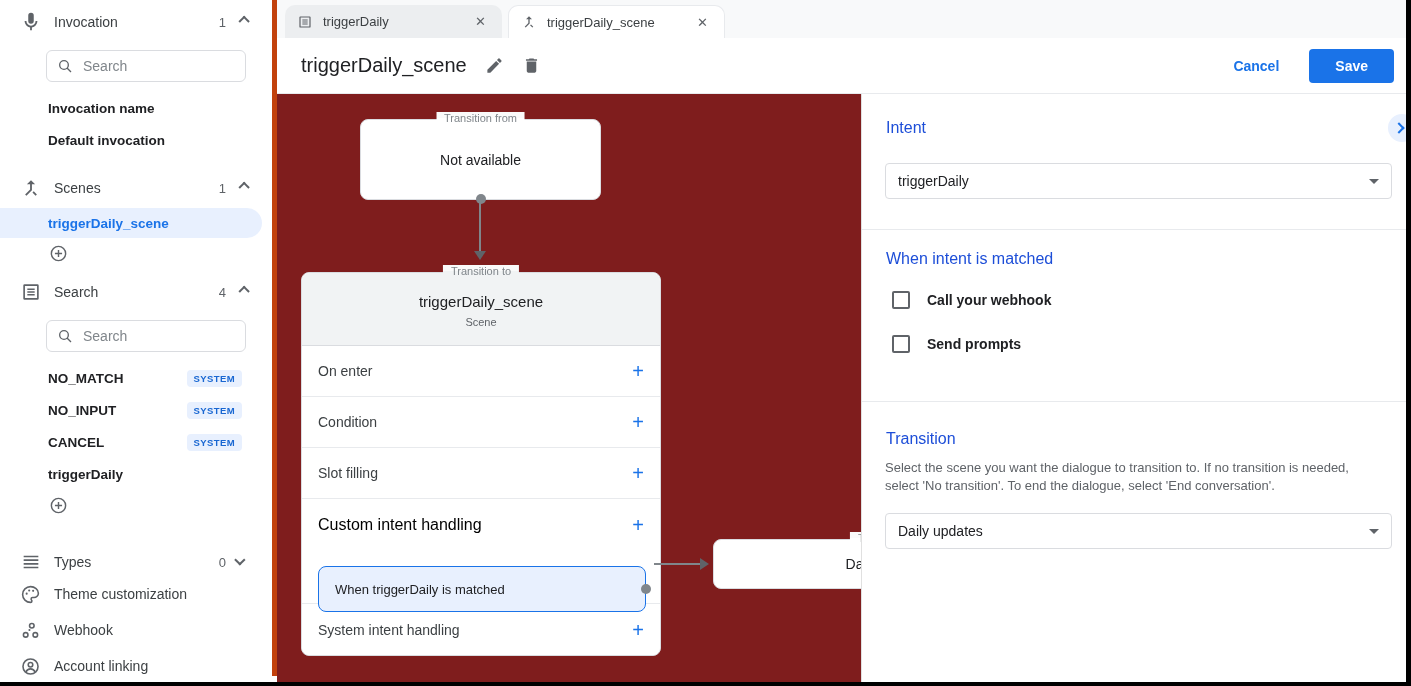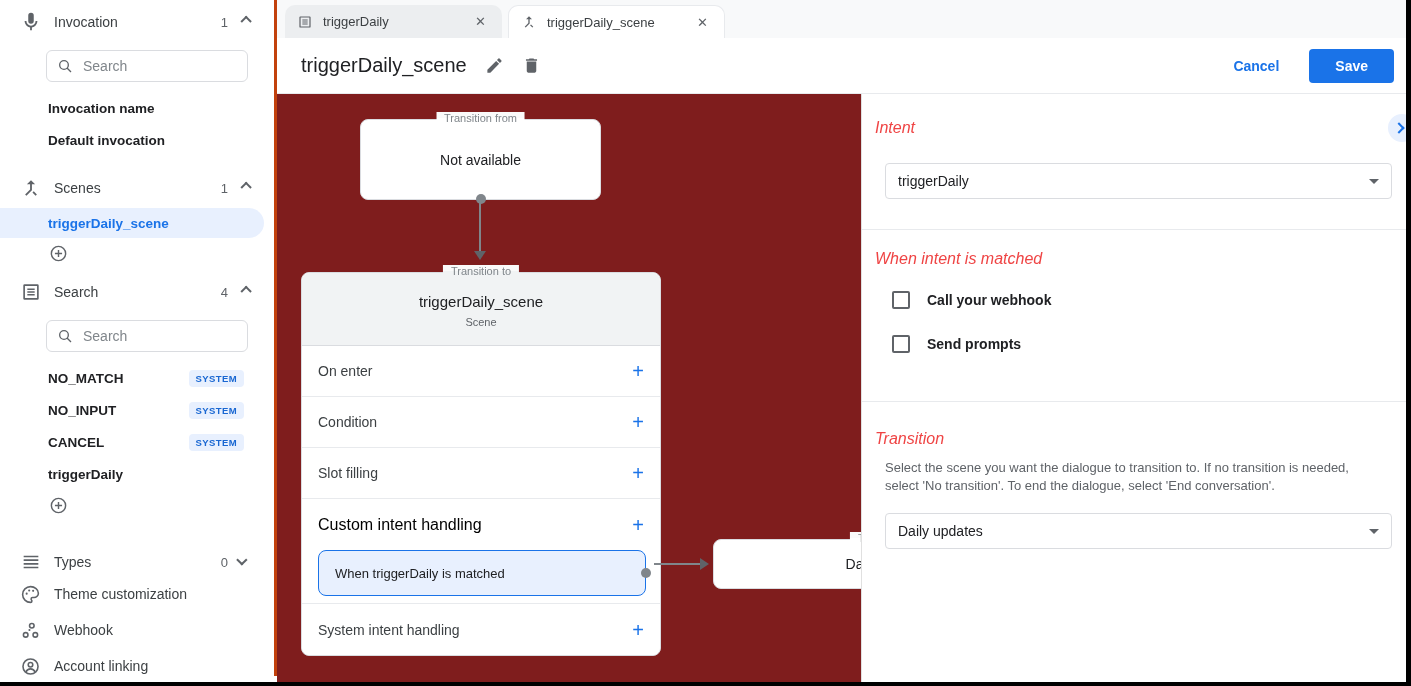"Invocation" .sidebar { border-right: 3px solid #c2410c -> 5px solid #c2410c }
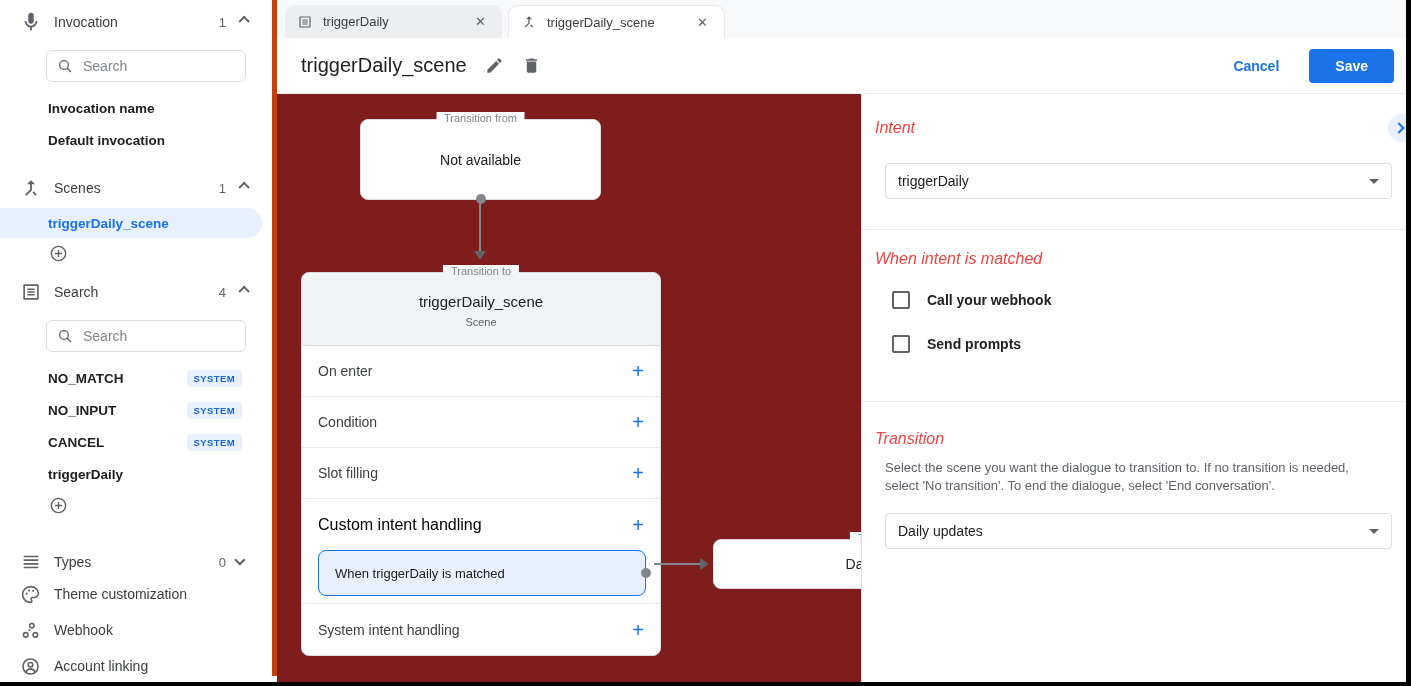"Intent" .panel h2 { color: #ef4444 -> #1d4ed8; font-style: italic -> none; left: 13px -> 24px }
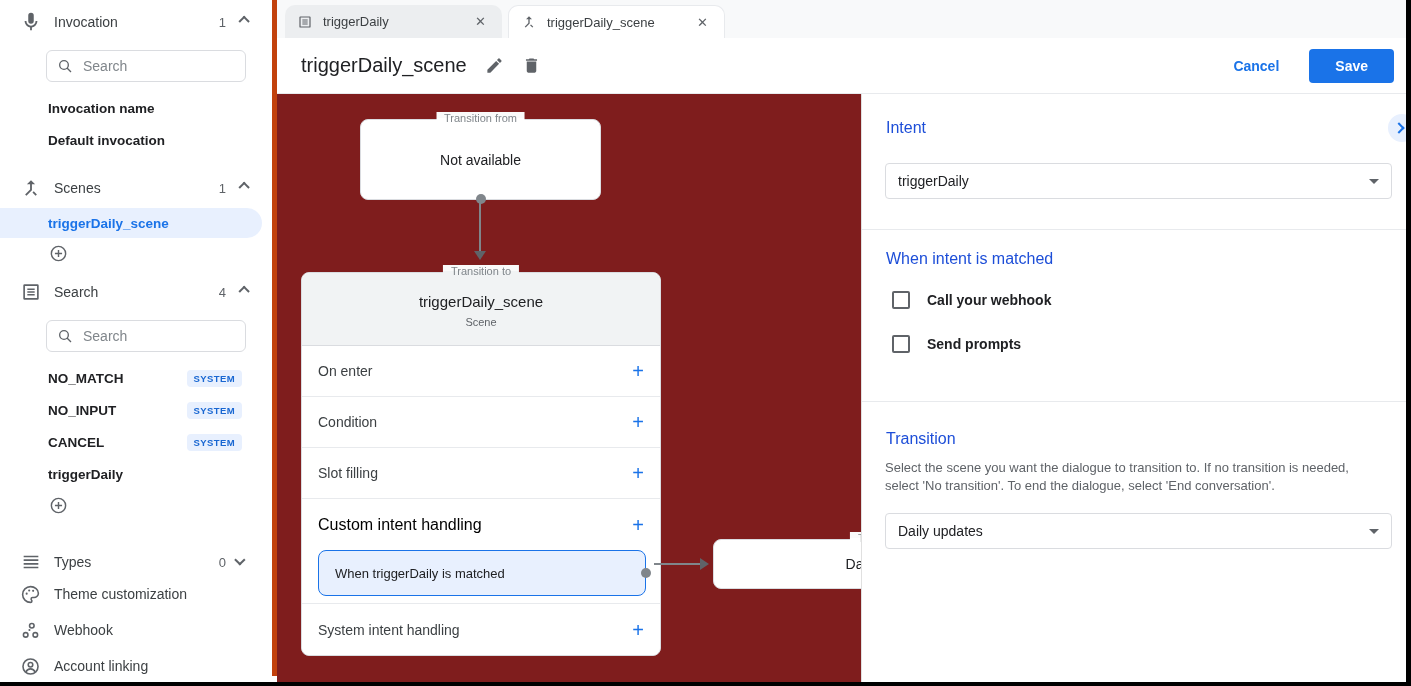"When triggerDaily is matched" .handler-item { margin: 0 14px 0 16px -> 16px 14px 0 16px }
